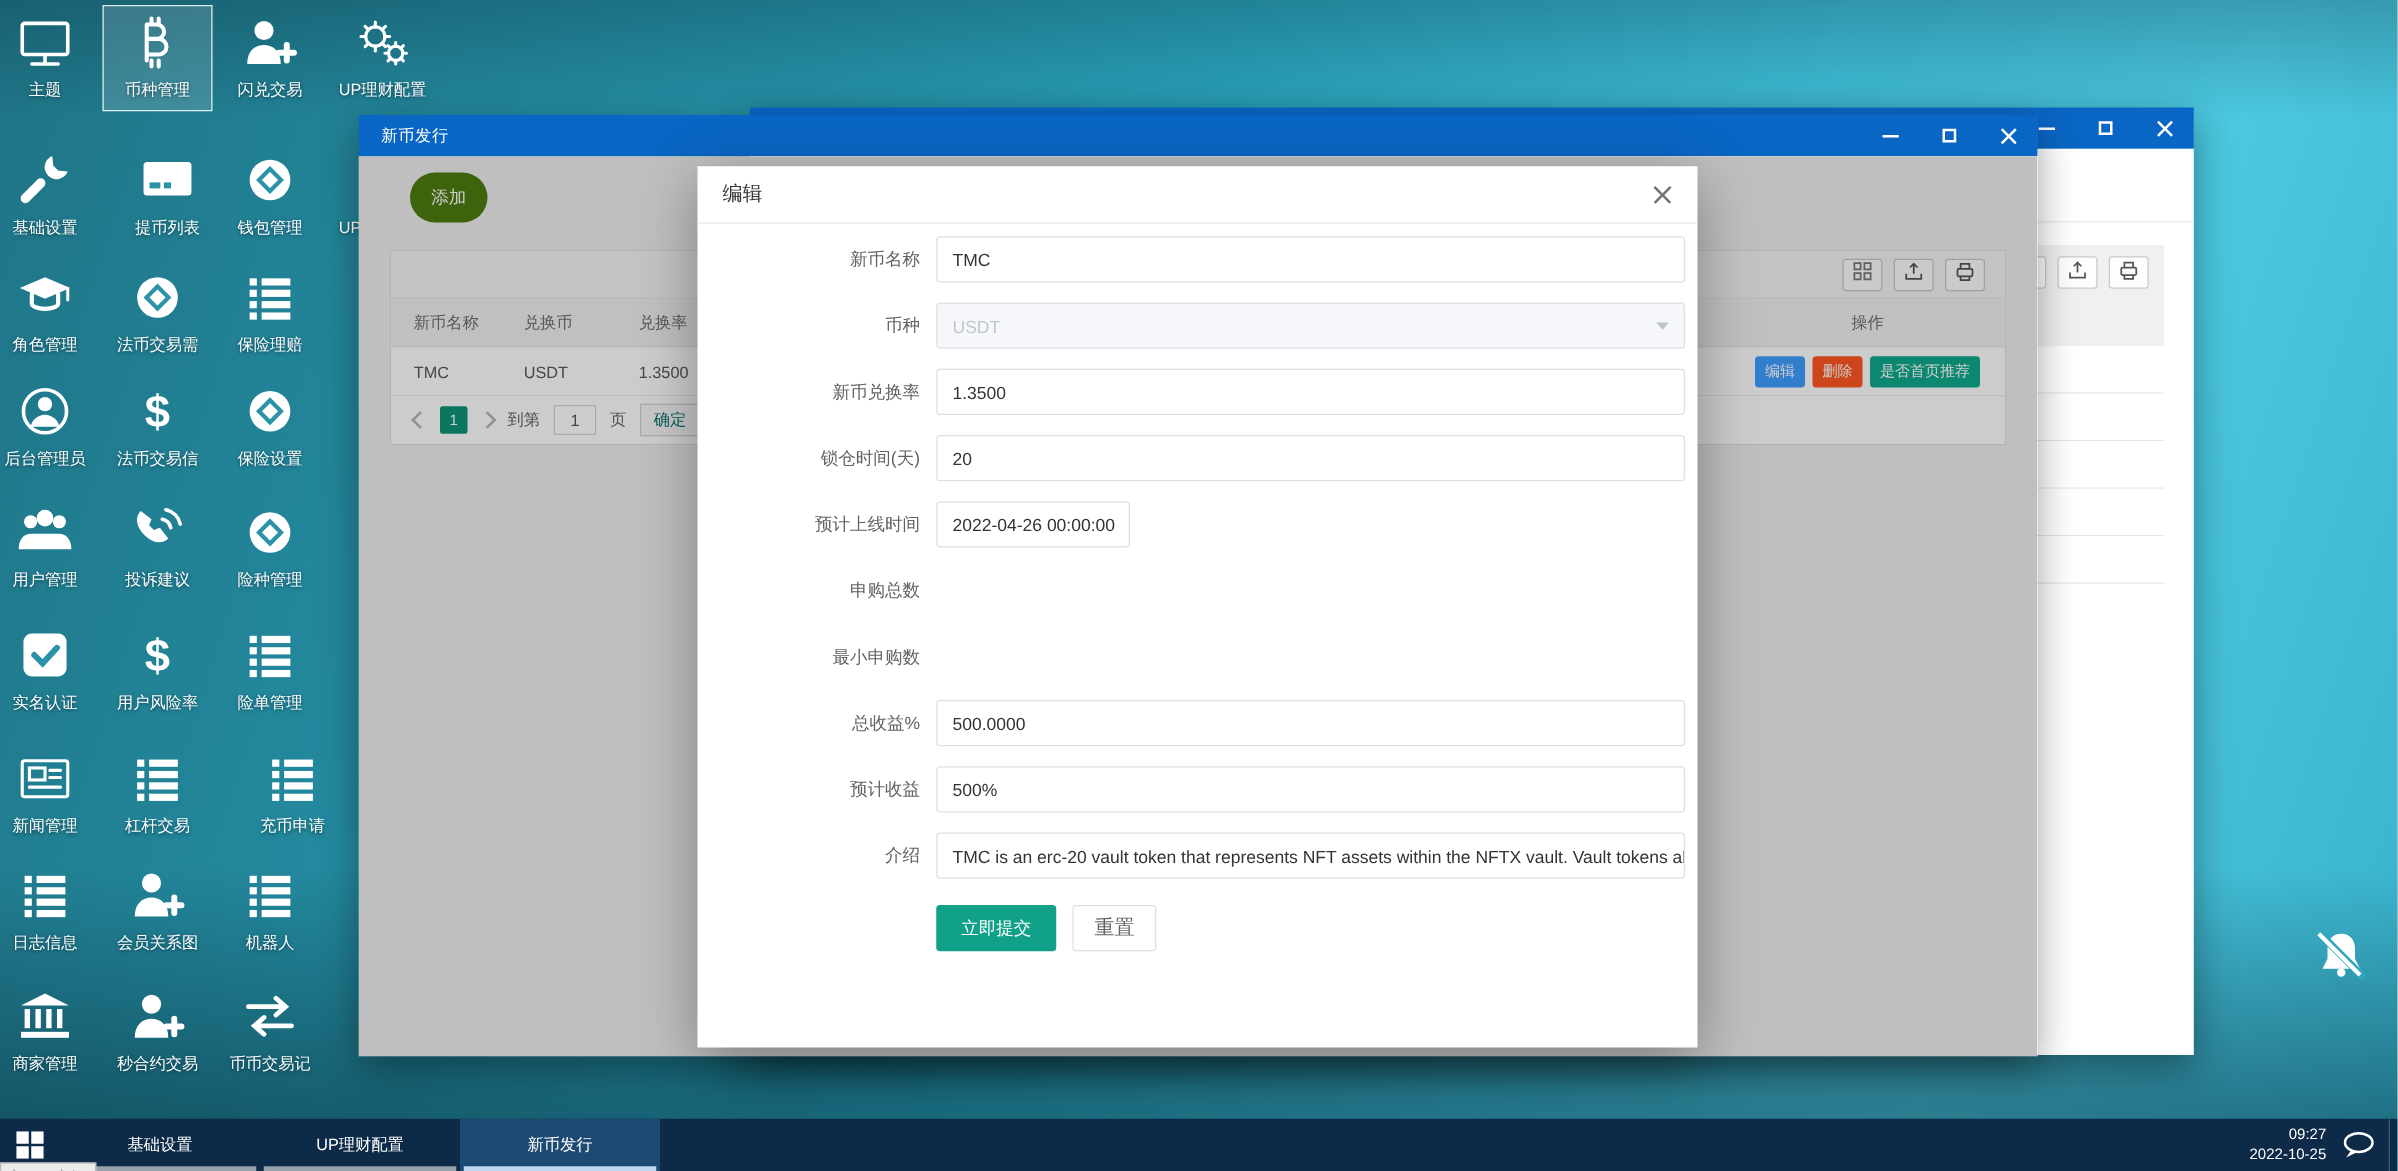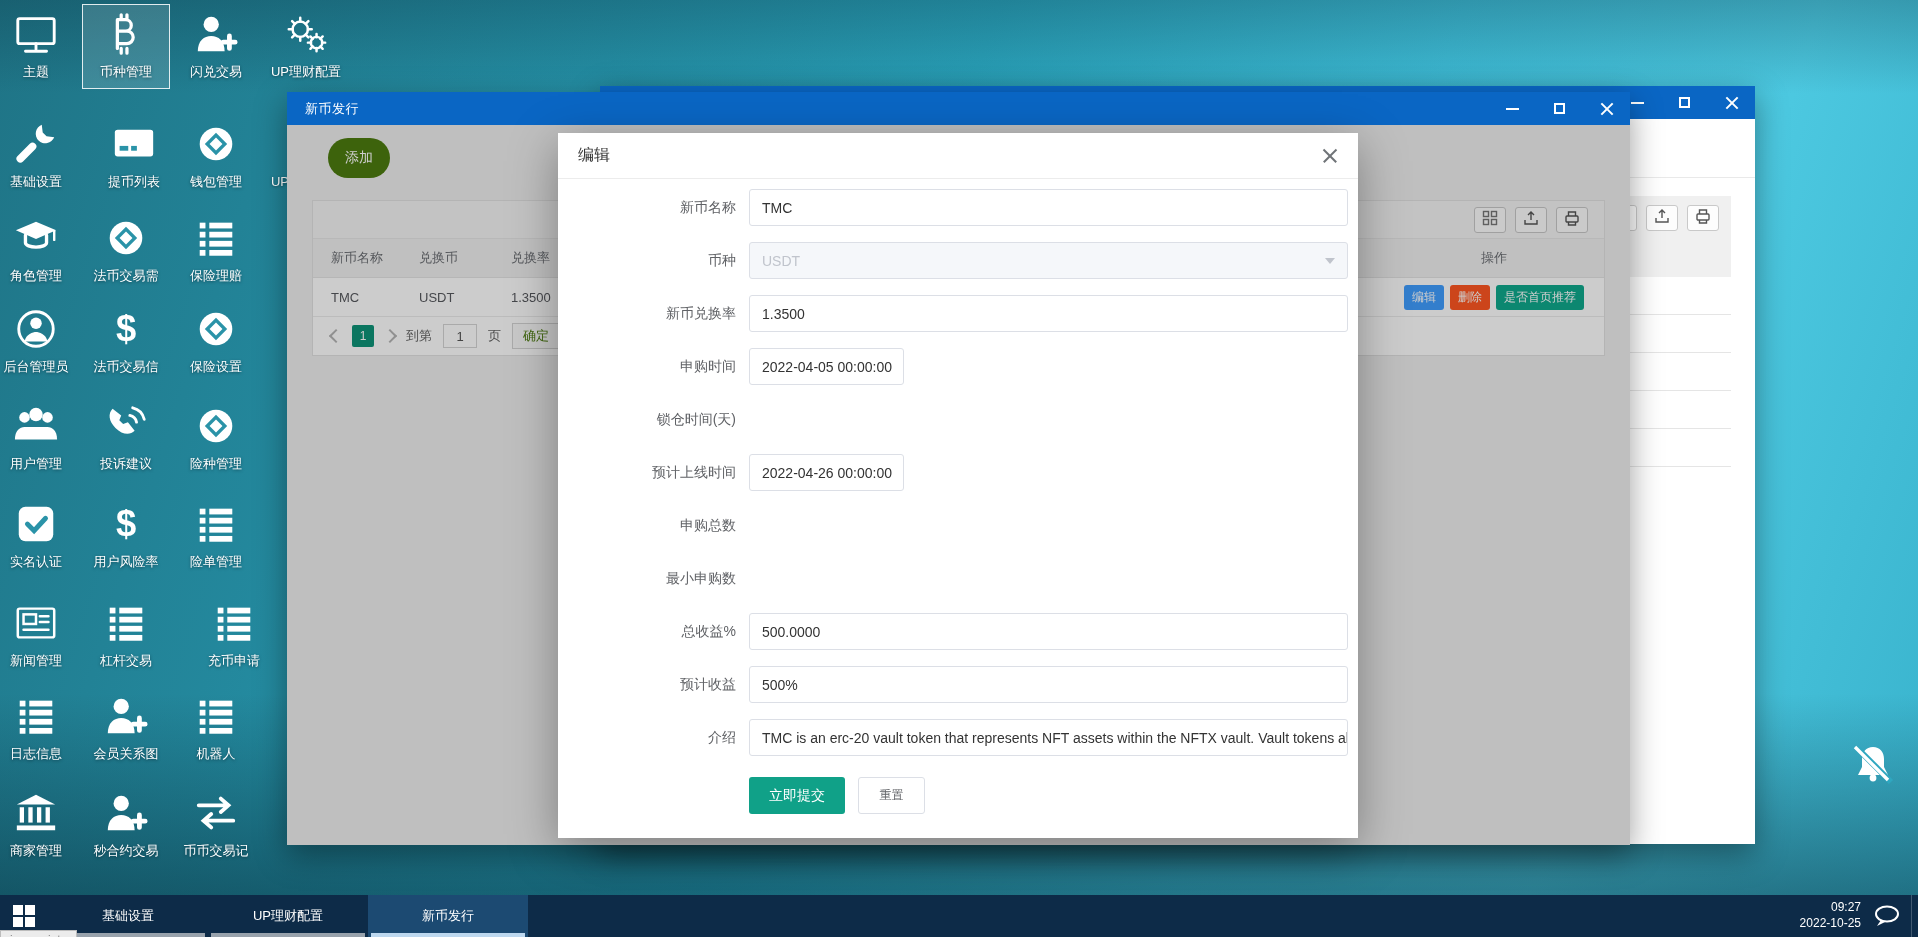"确定" .pg-confirm { color: #4d7c0f -> #0f766e }
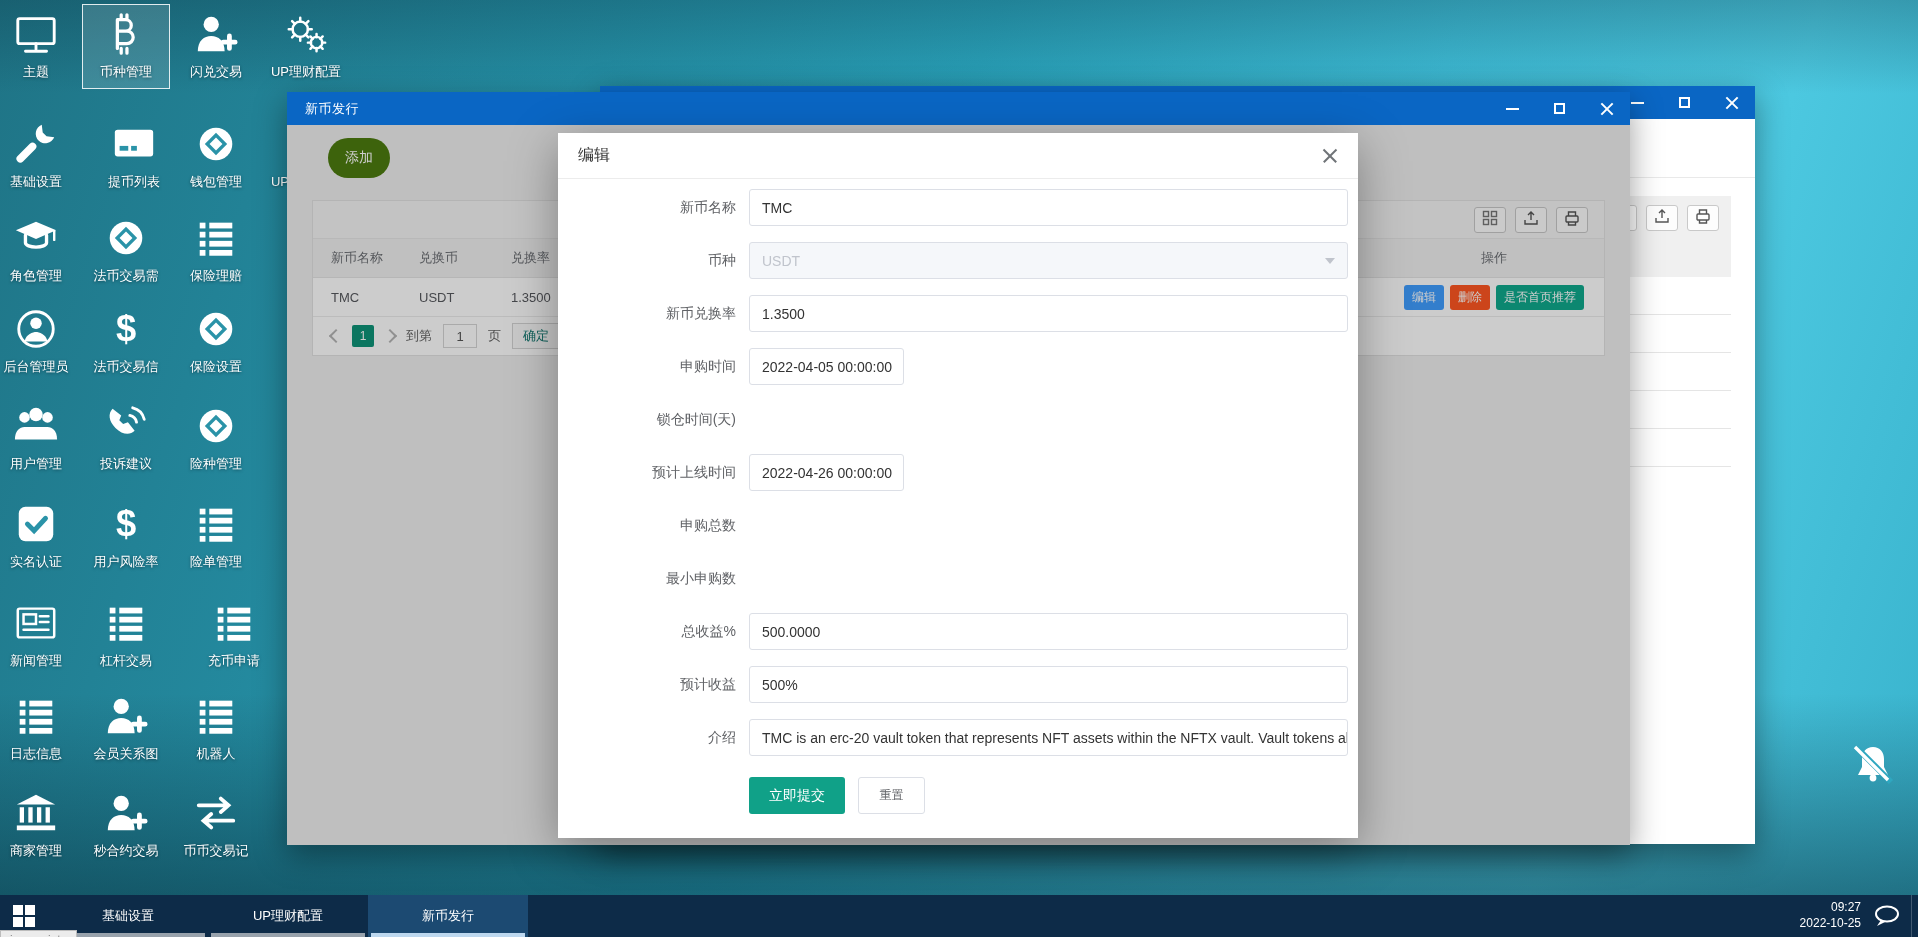"申购时间" div.frow { html: <div> <div>申购时间</div> <div> <span>2022-04-05 00:00:00</span> </div> </div> -> none }
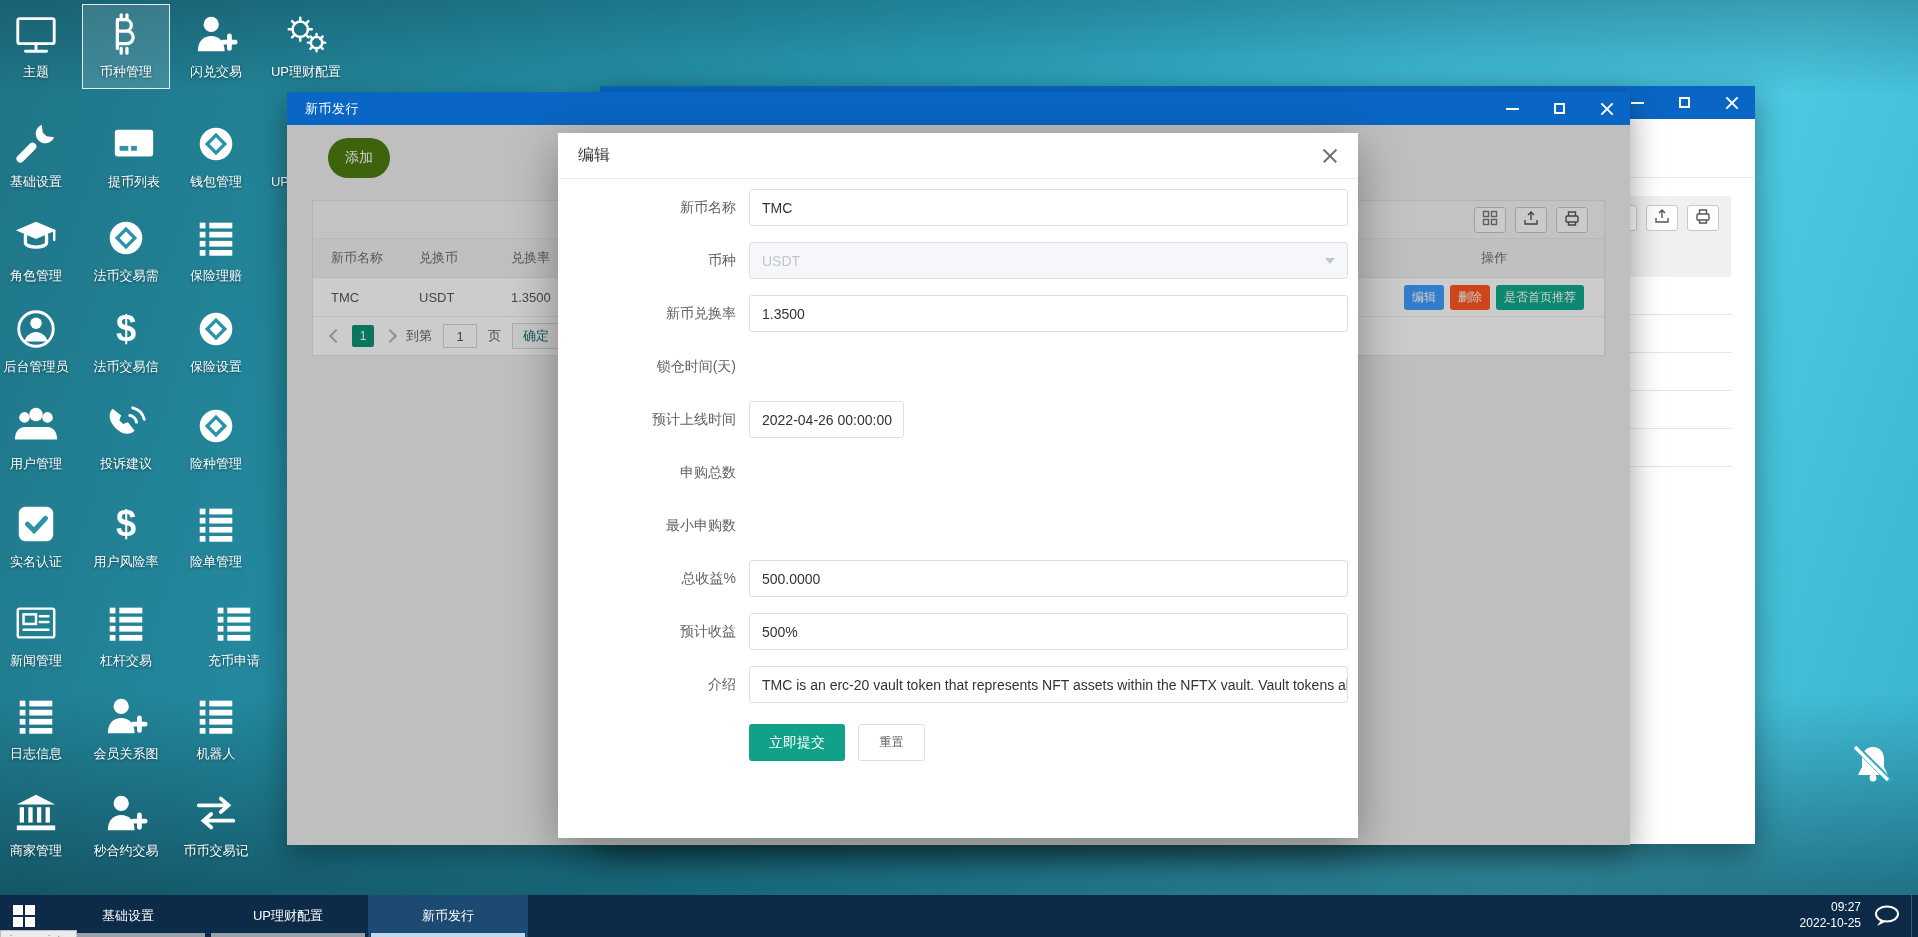"20" div.finput { html: none -> <div> <span>20</span> </div> }
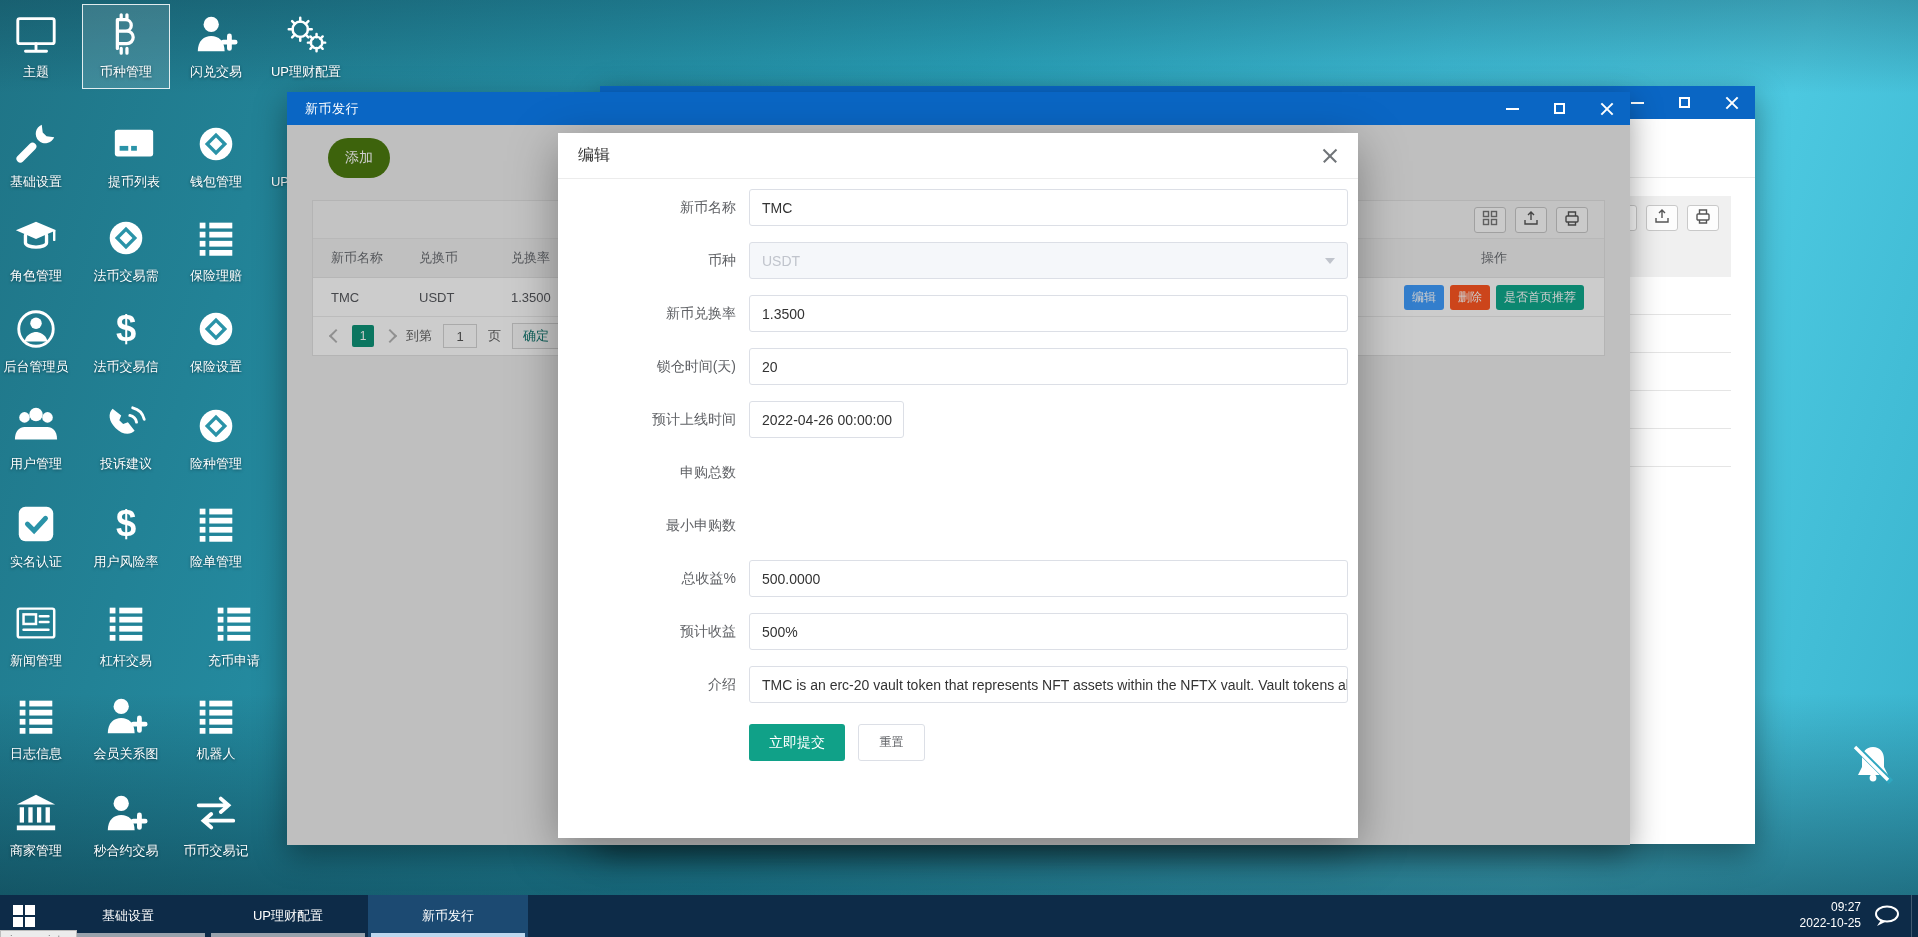"重置" .btn-reset { font-size: 12px -> 16px }
